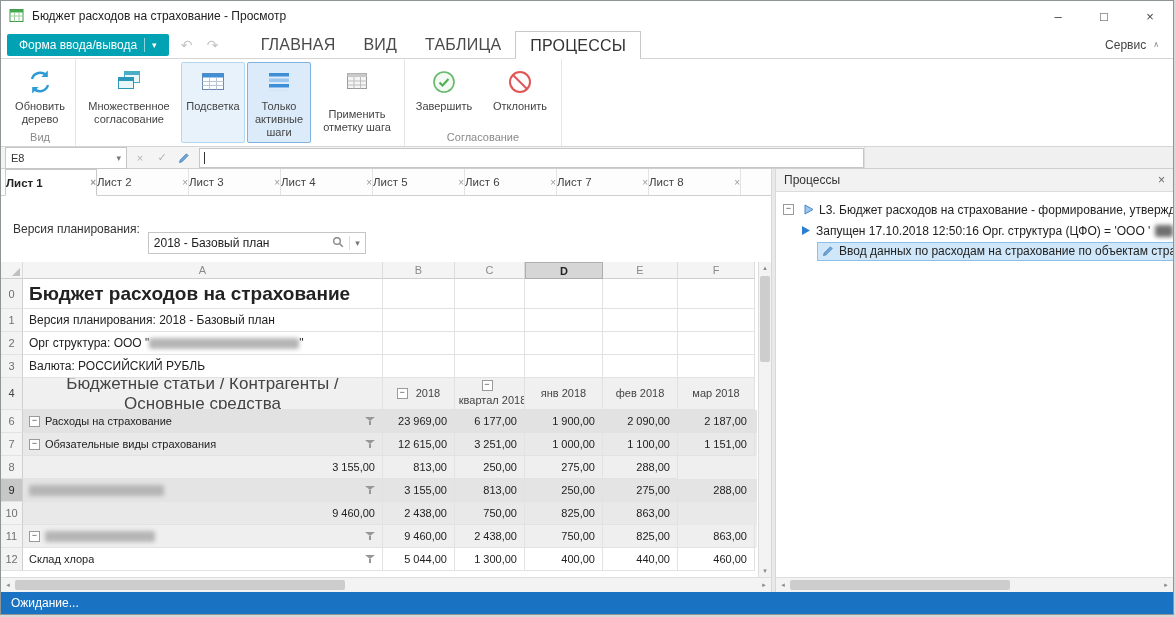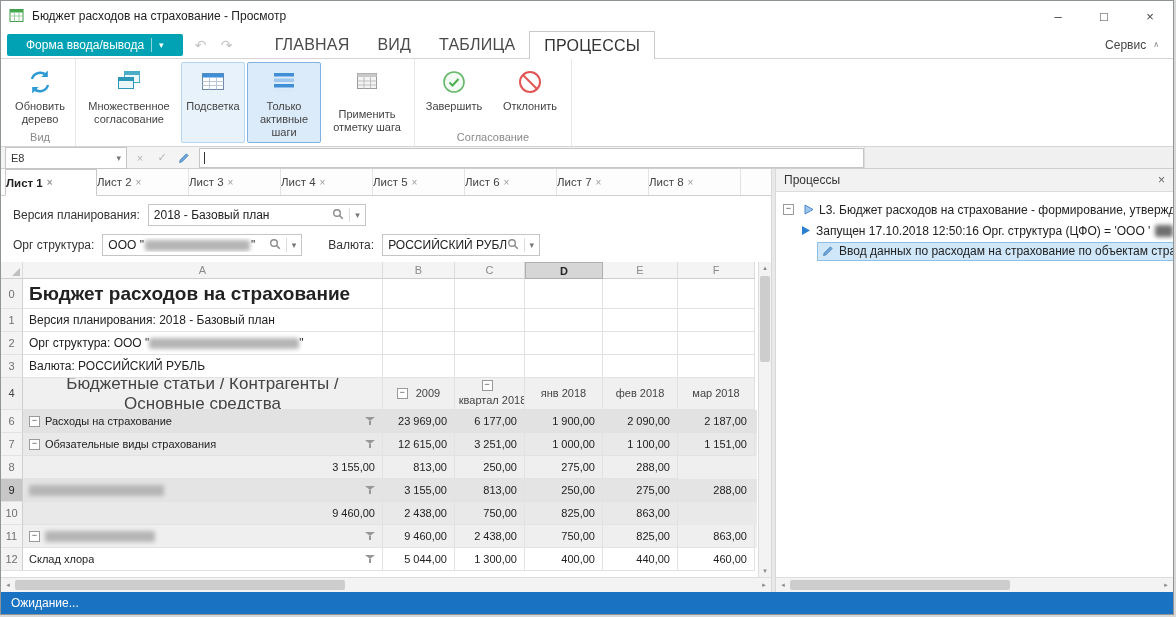"Форма ввода/вывода" .tealbtn { padding: 0 19px -> 0 12px }
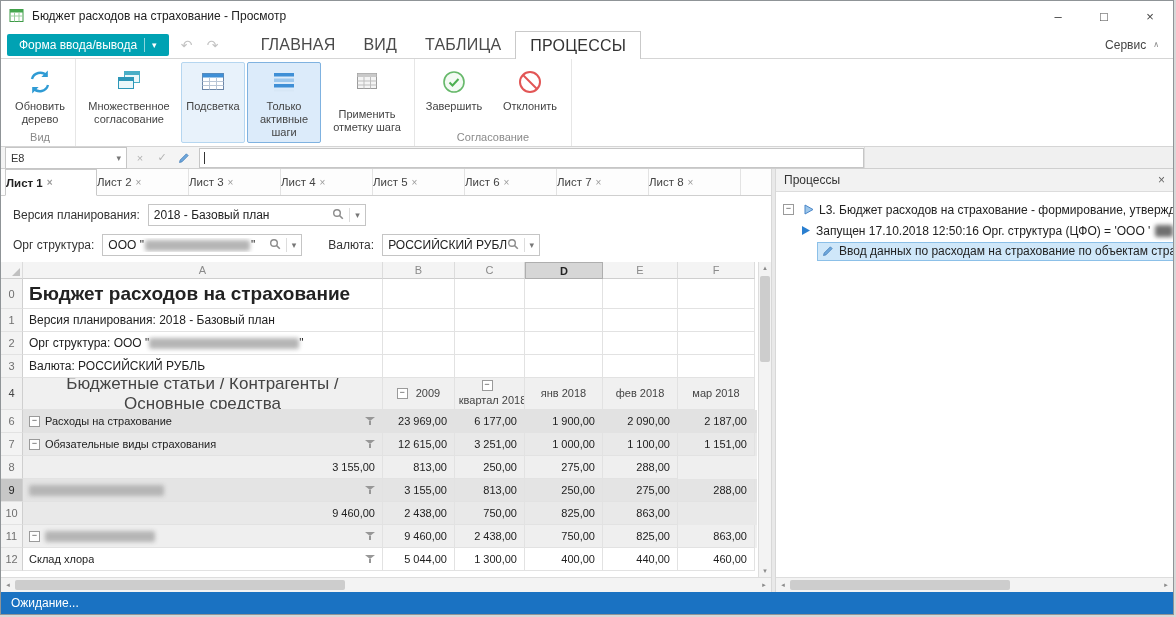"Только активные шаги" .w84 { width: 74px -> 64px }
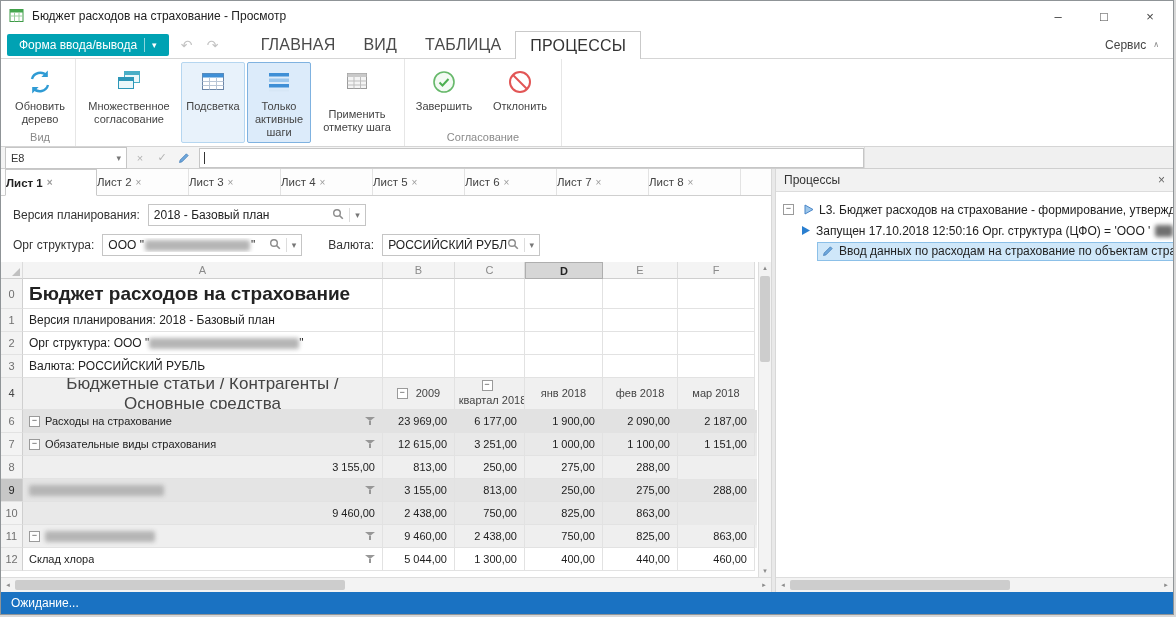"Лист 1" .stab { gap: 4px -> 12px; justify-content: flex-start -> space-between }
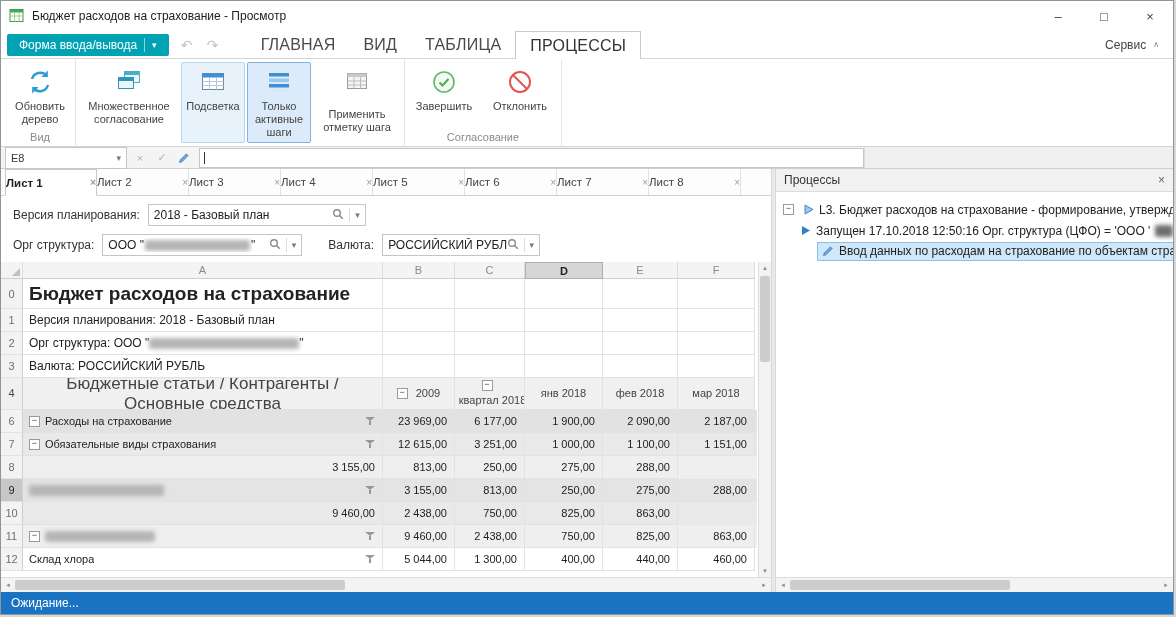"2018 - Базовый план" .combo { margin-top: none -> 28px }
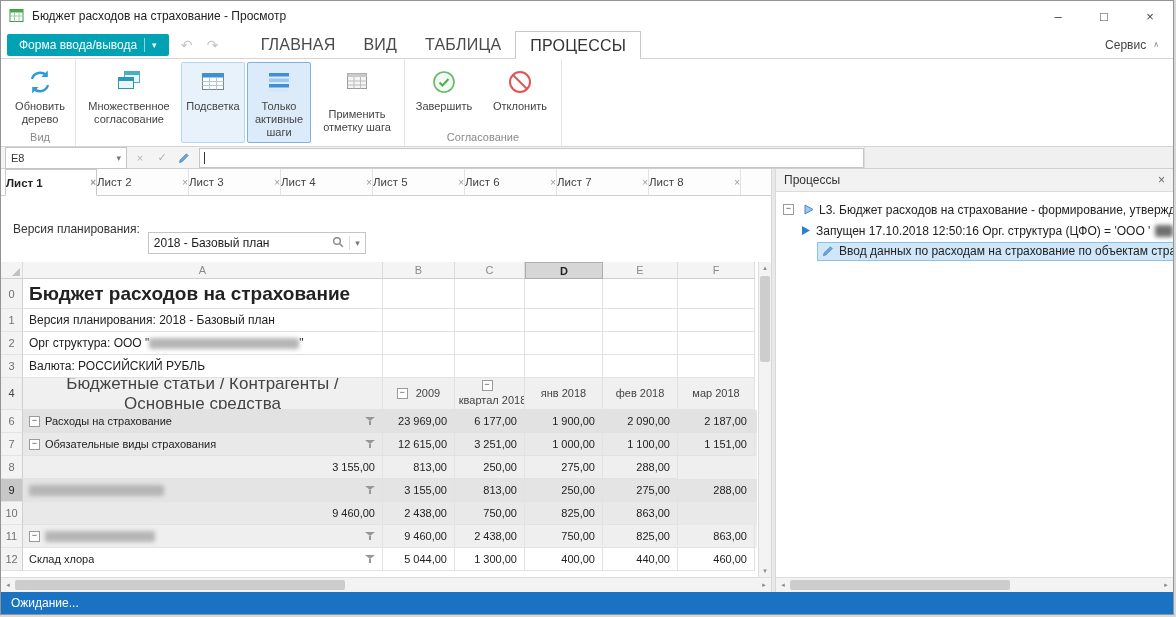"2009" span { text: 2009 -> 2018 }
